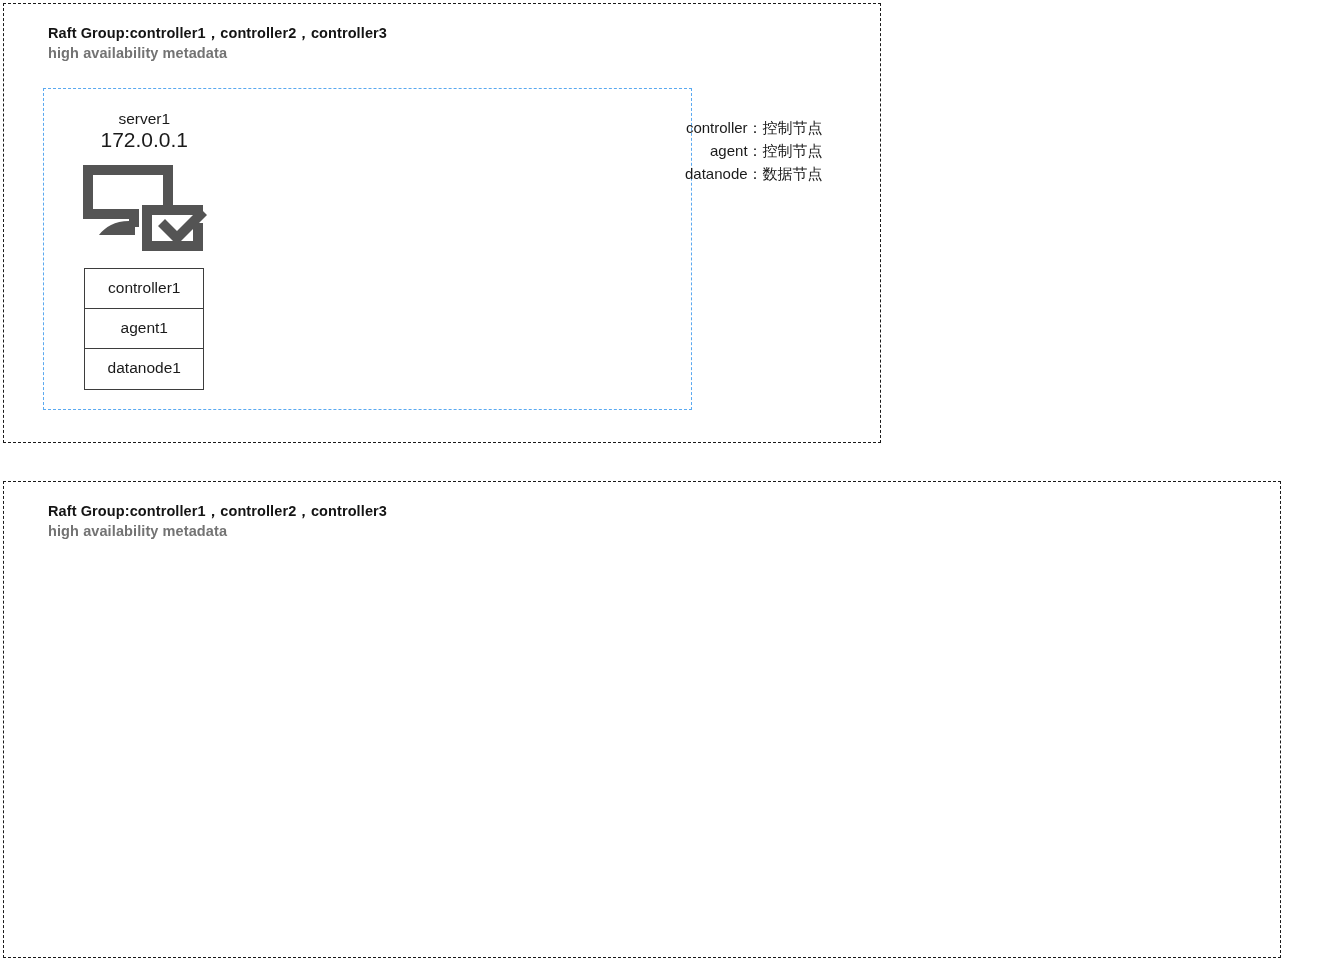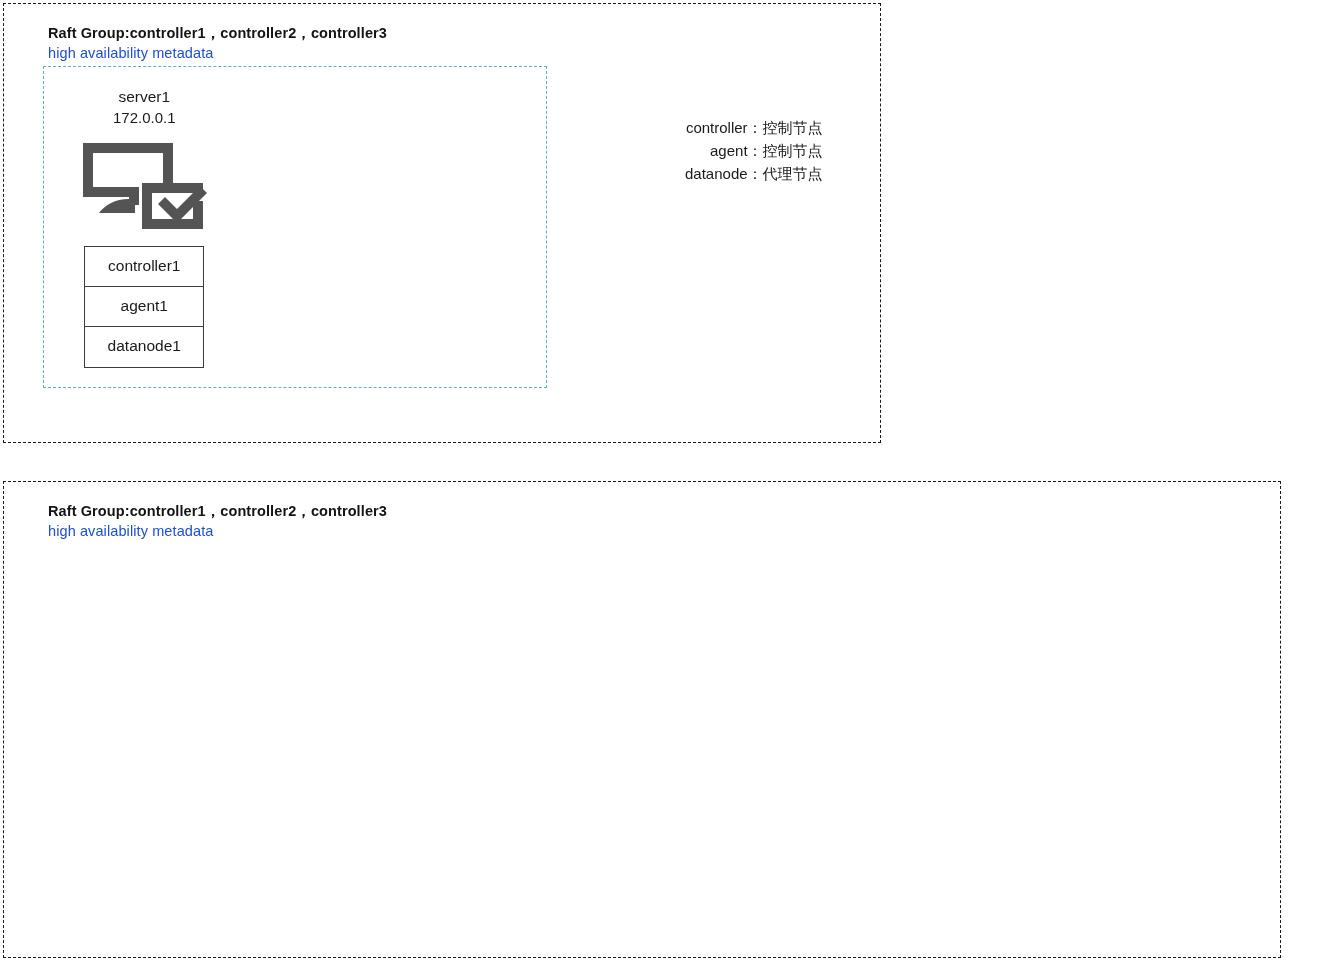"high availability metadata" .ha-sub { color: #1d4ed8 -> #737373; font-weight: normal -> bold }
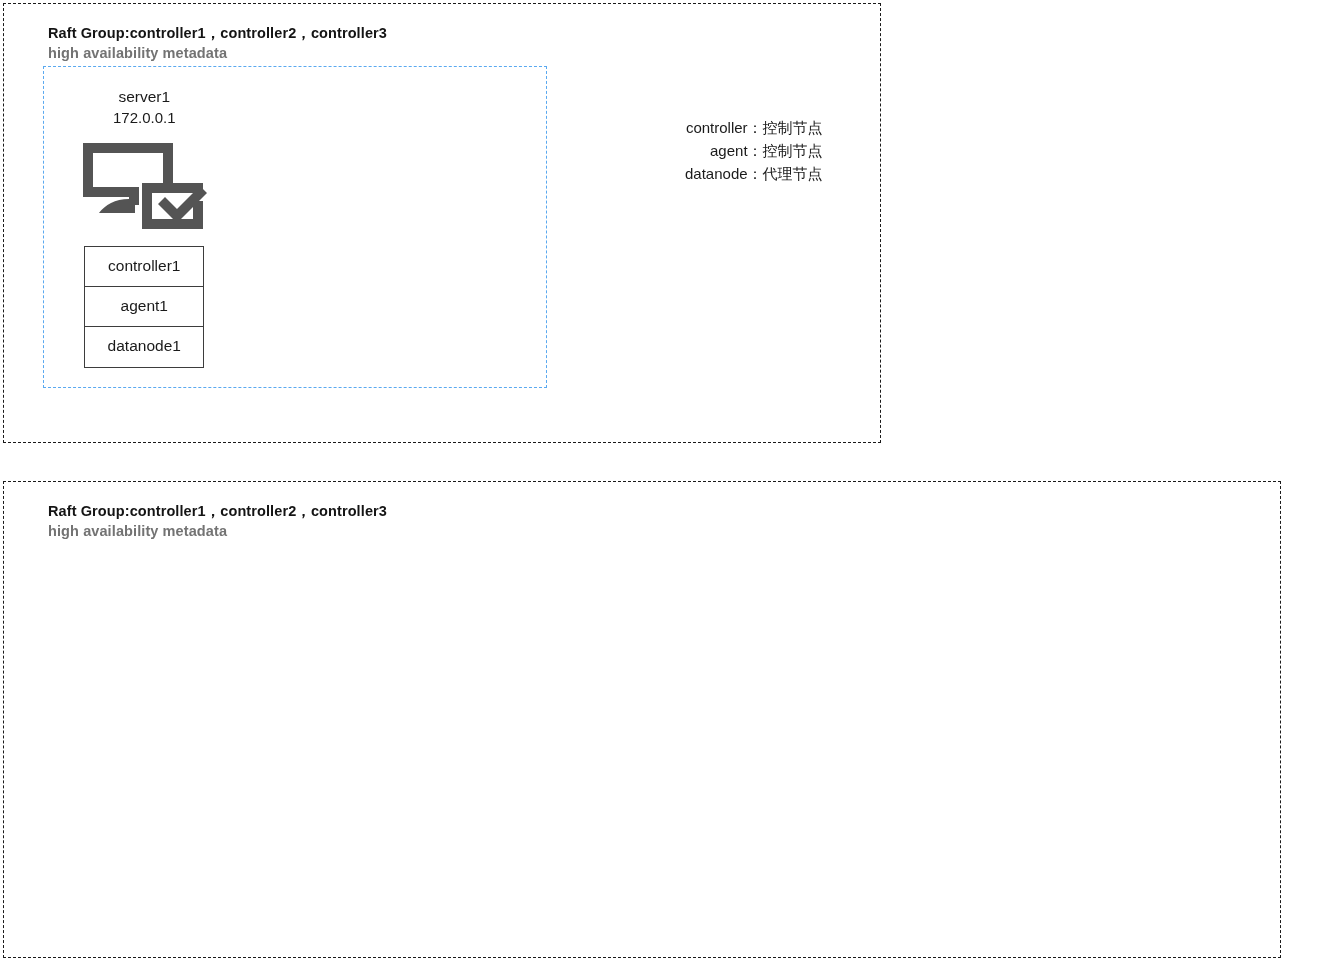"server1" #rack-top { top: 62px -> 84px; width: 504px -> 649px }
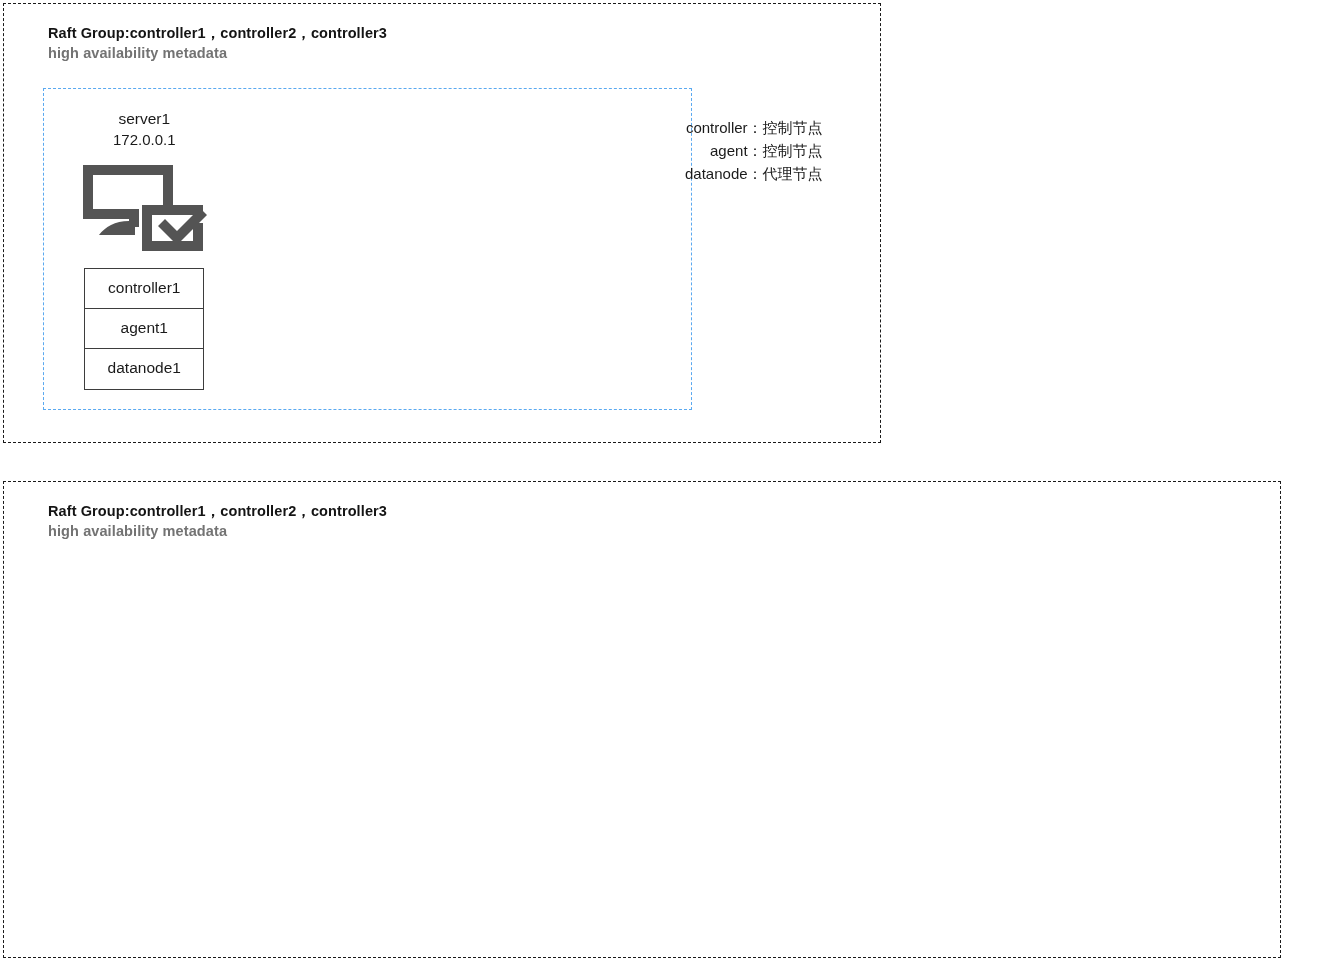"172.0.0.1" .server-ip { font-size: 15px -> 21px }
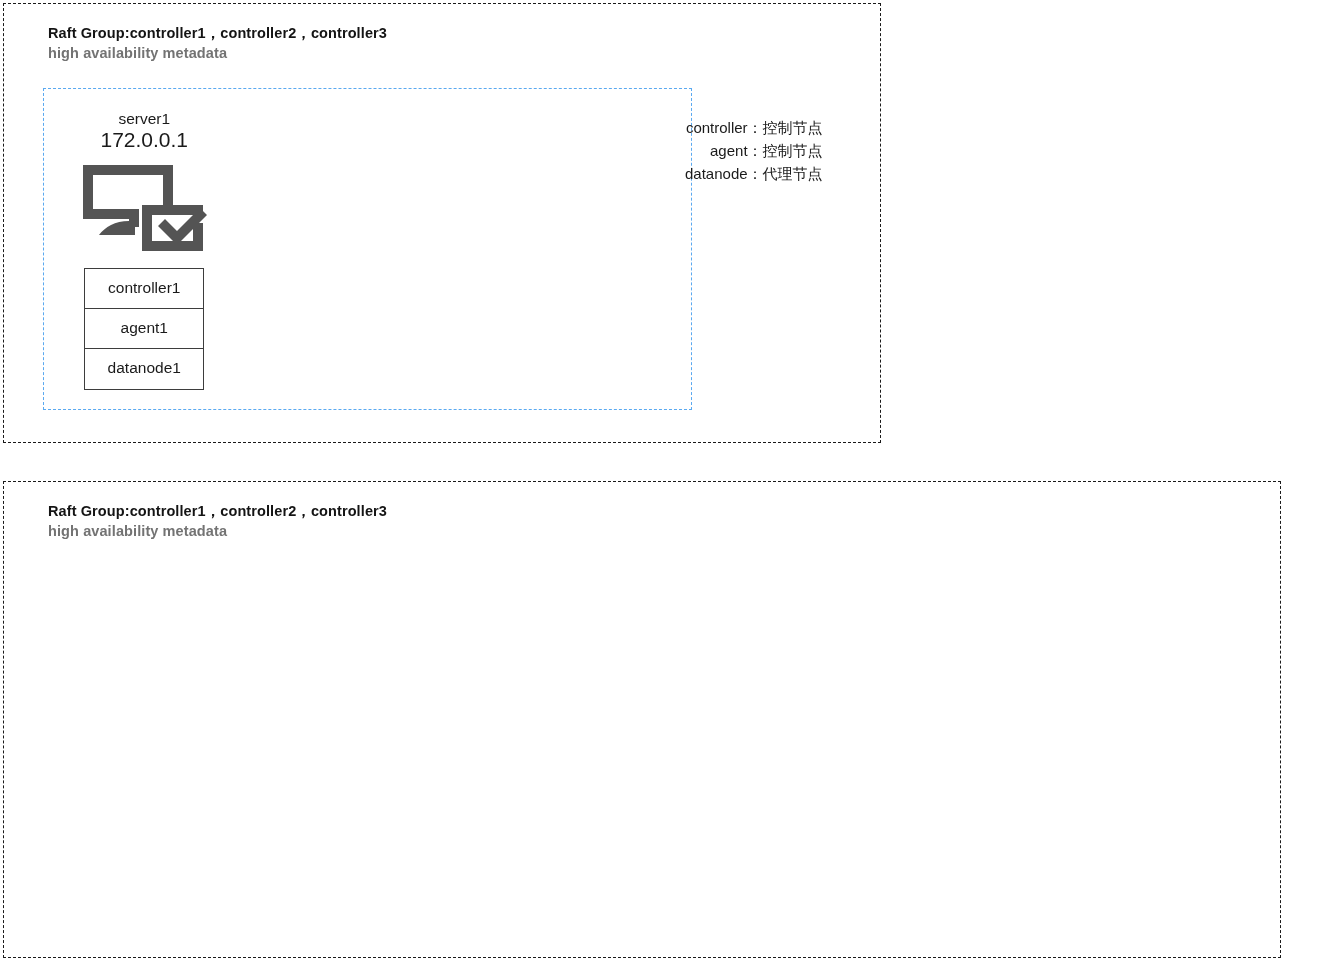"datanode：代理节点" span.legend-line { text: 代理 -> 数据 }
